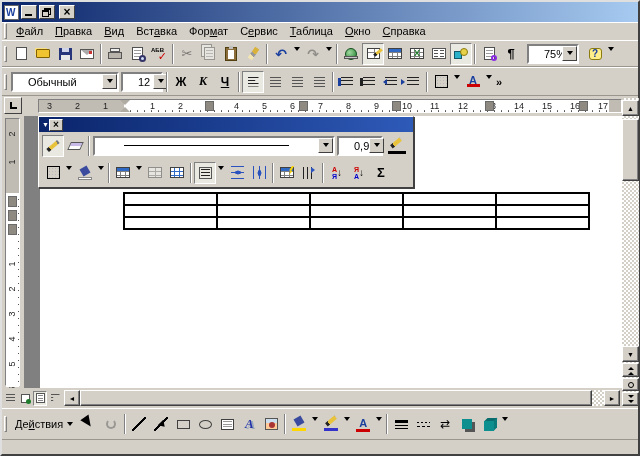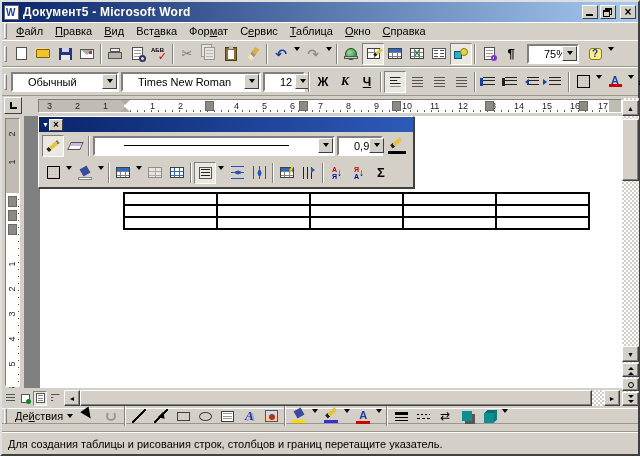"Документ5 - Microsoft Word" span.ttl { html: <span>Документ5 - Microsoft Word</span> -> none }
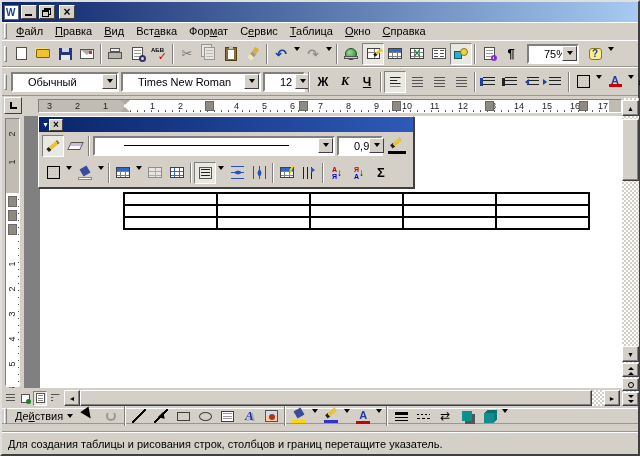"Times New Roman" span.combo { html: <span> <span>Times New Roman</span> <span> <span></span> </span> </span> -> none }
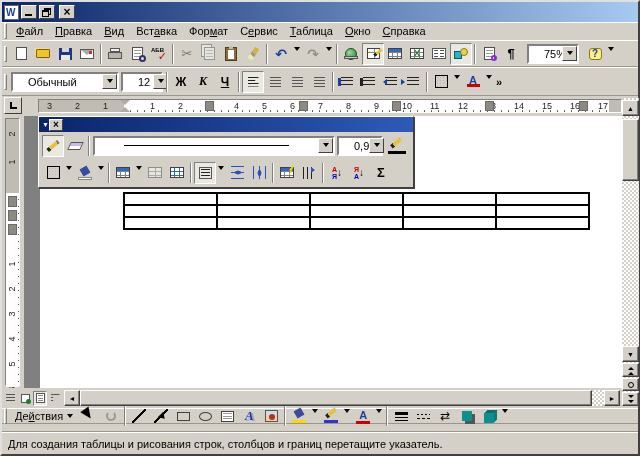"Действия" #drawbar { height: 16px -> 32px }
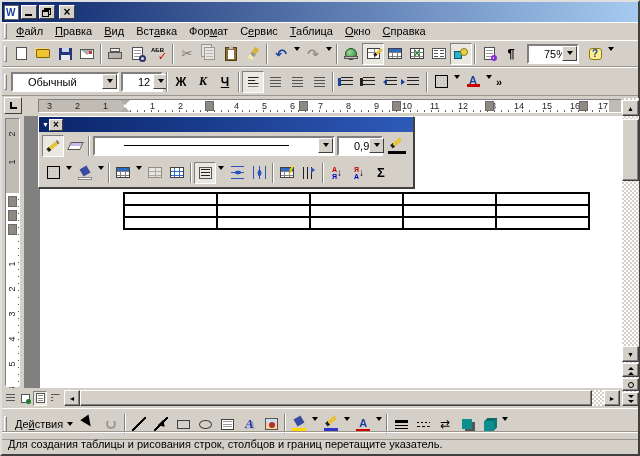"Для создания таблицы и рисования" div.band { html: <div> <span>Для создания таблицы и рисования строк, столбцов и границ перетащите указатель.</span> </div> -> none }
